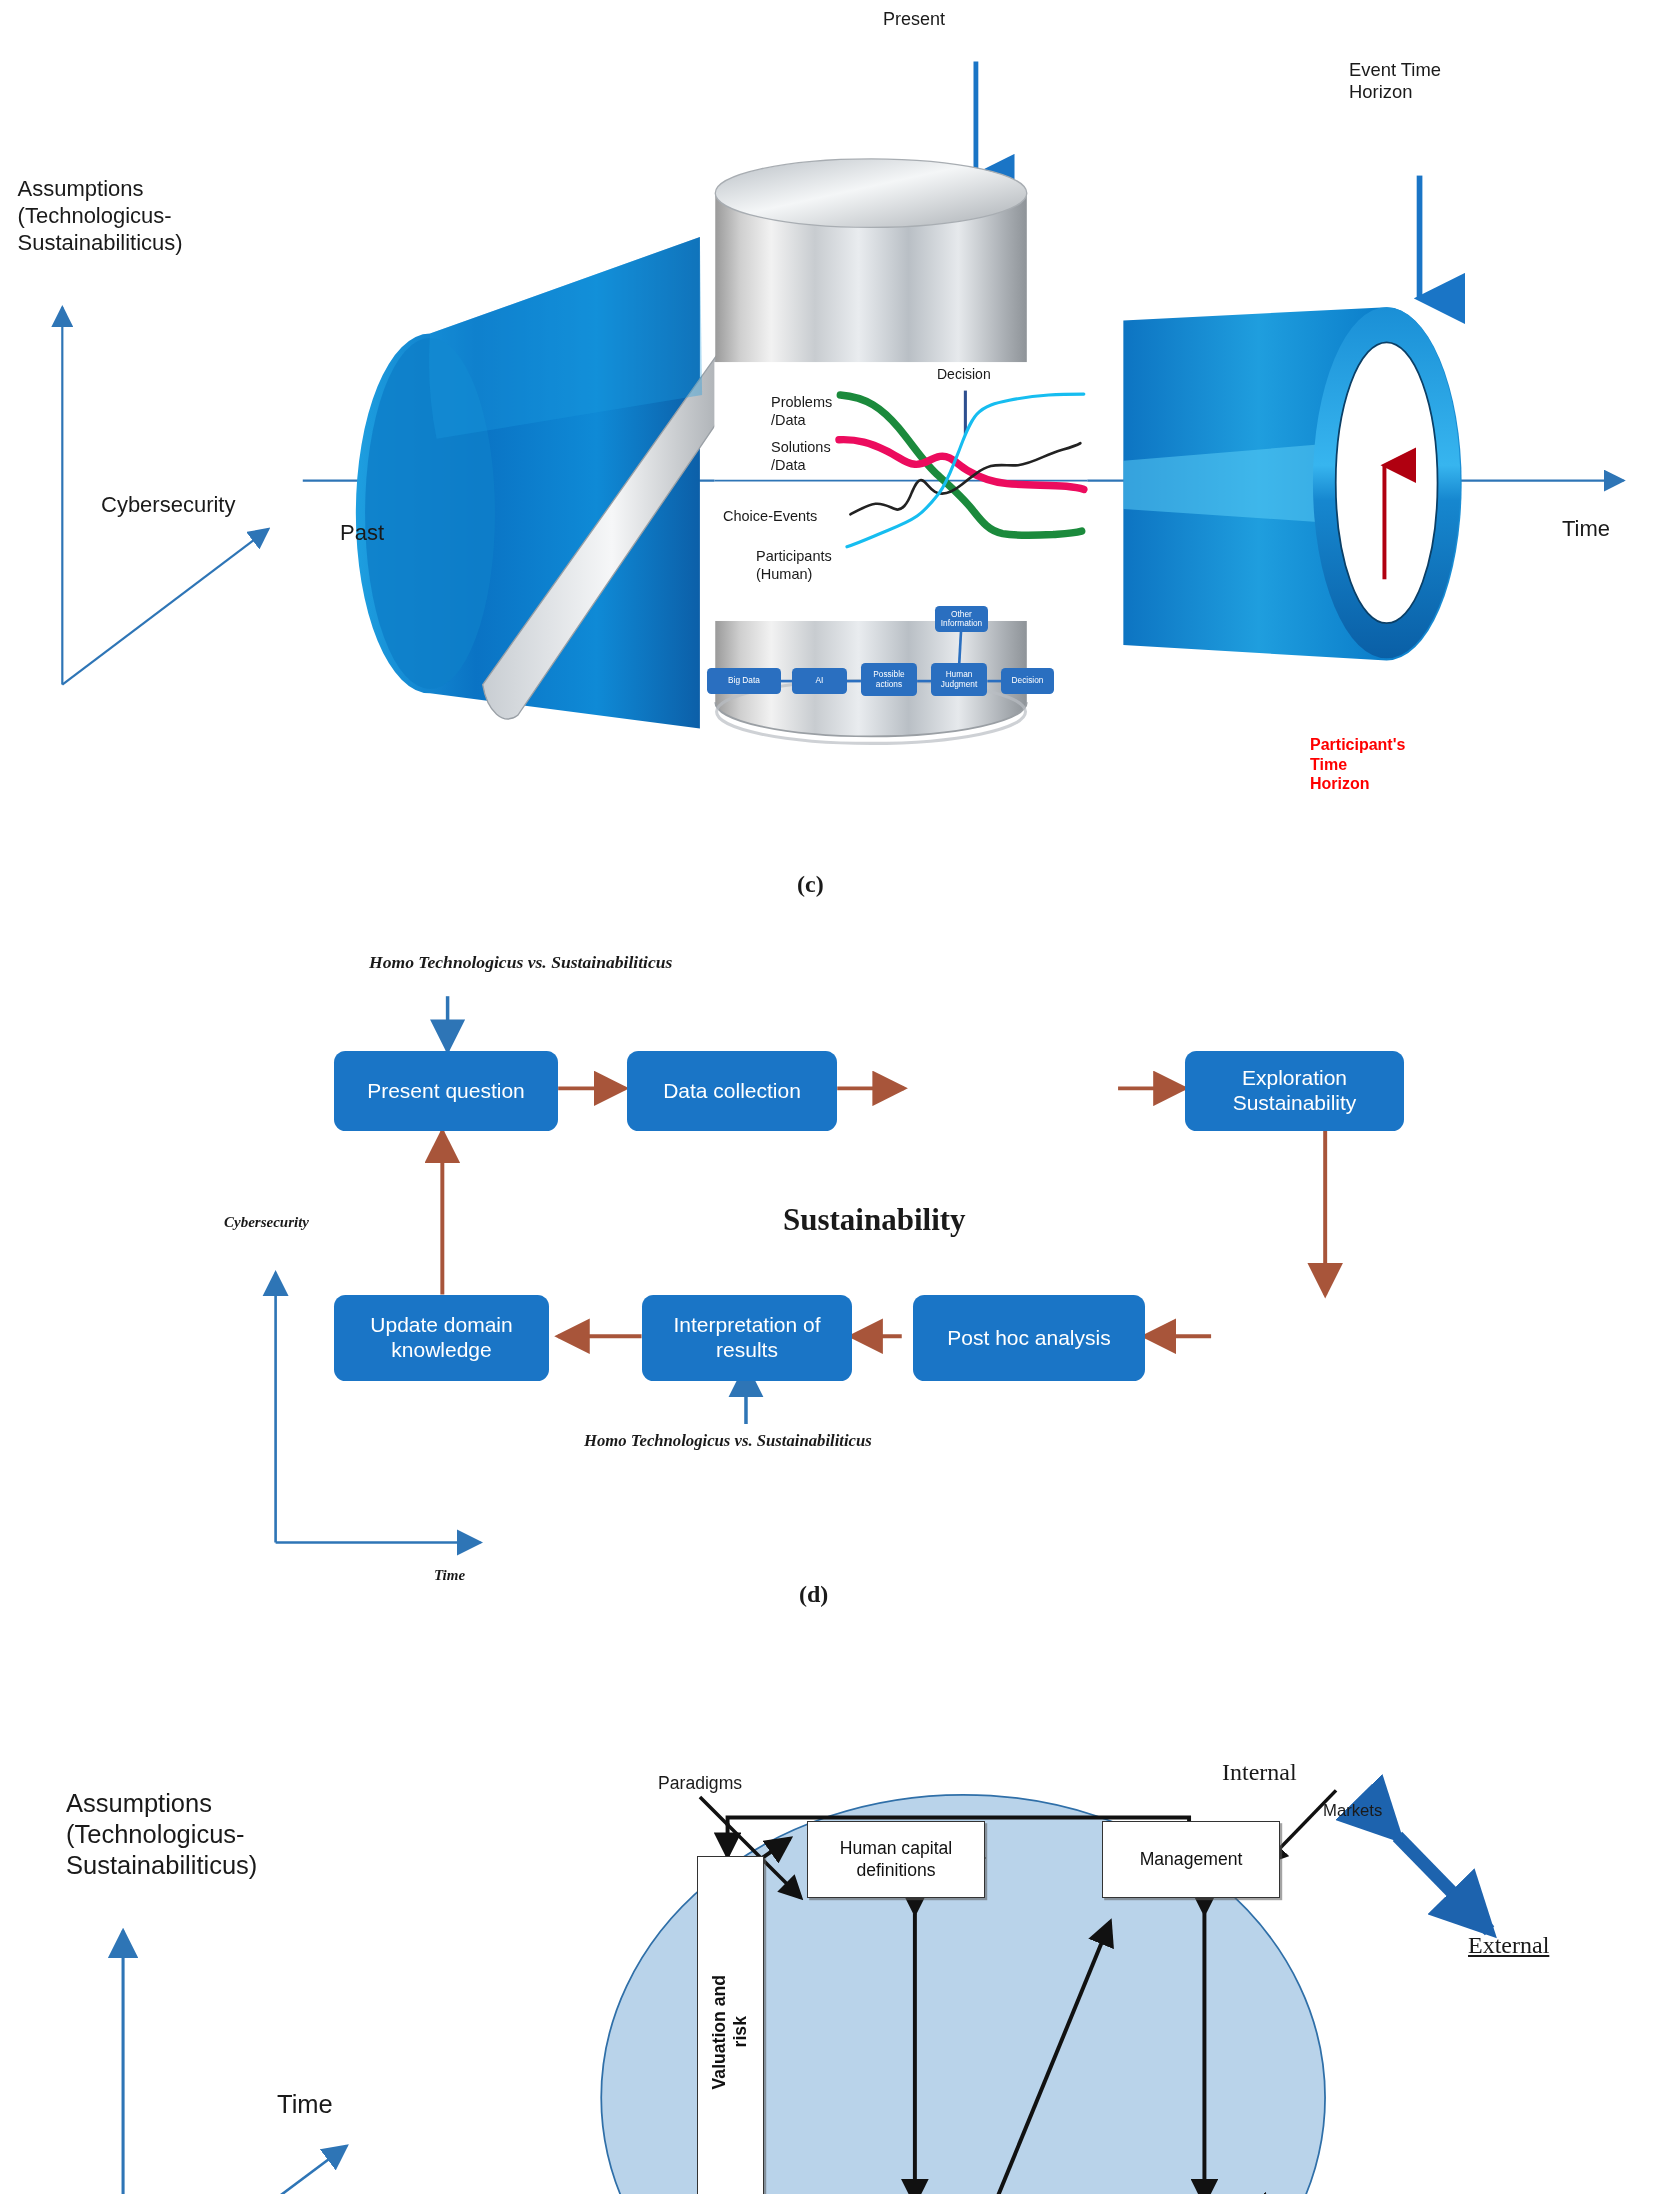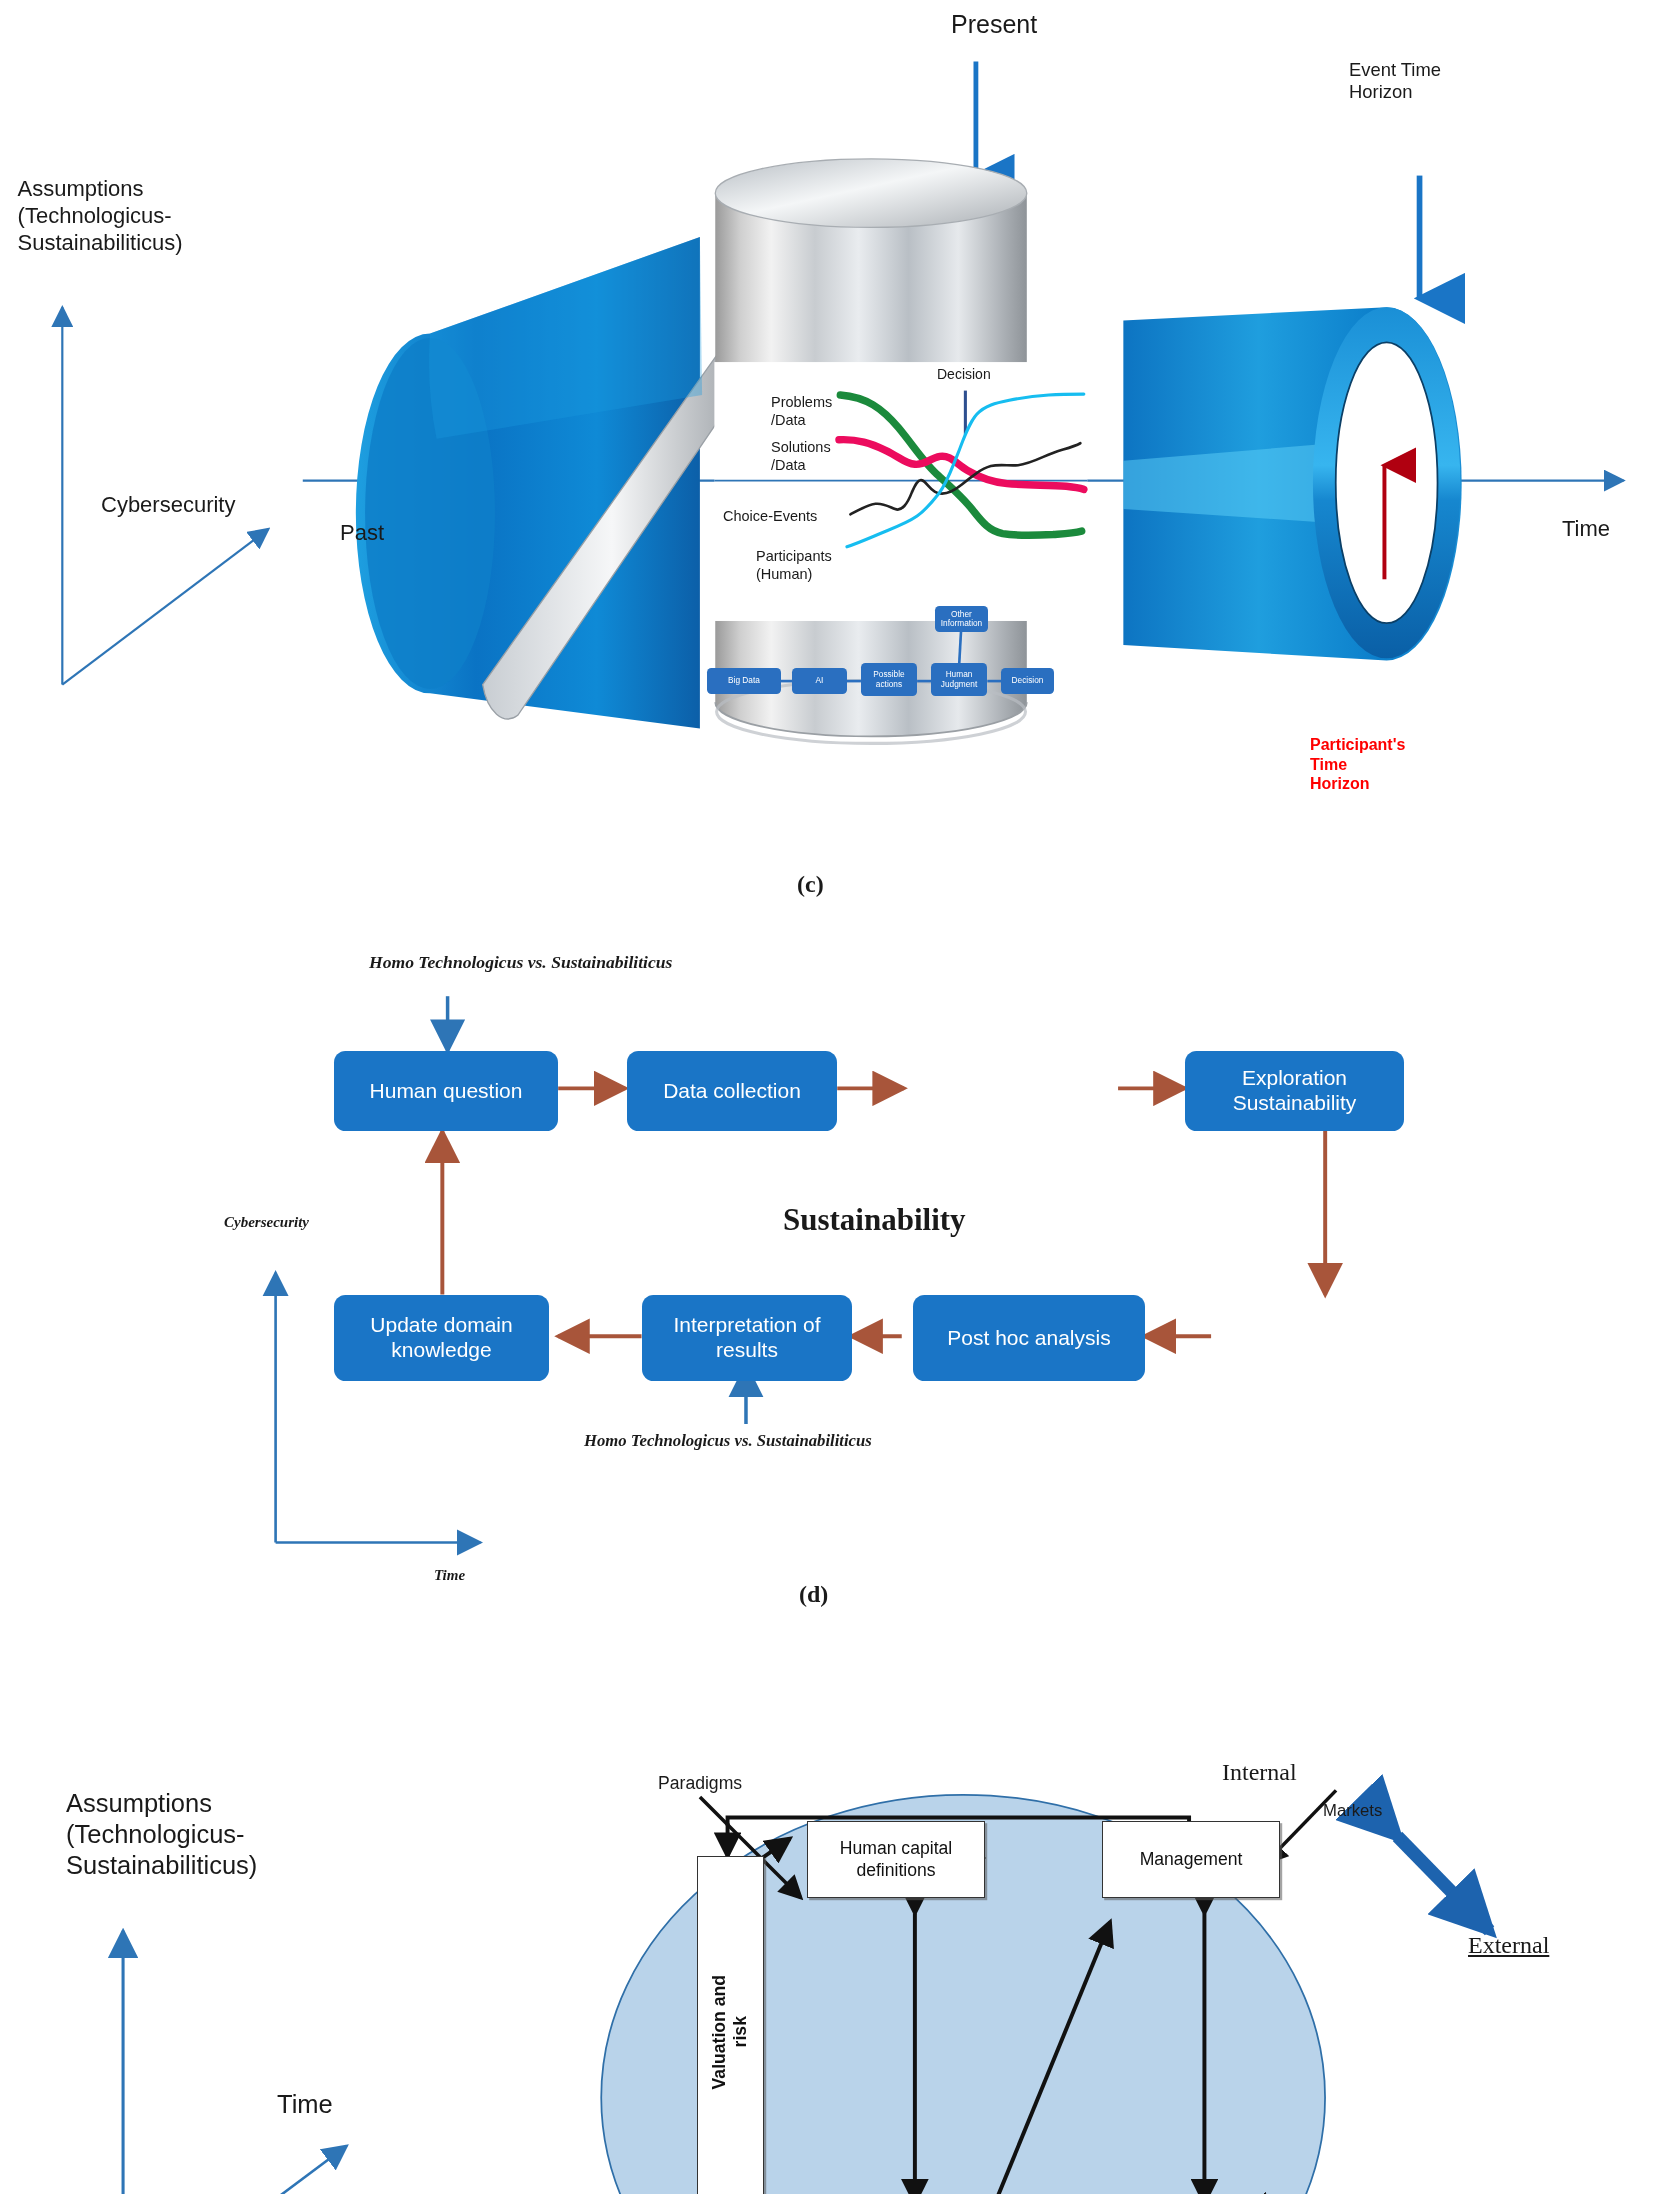"Present" div.txt { font-size: 25px -> 18px; left: 951px -> 883px }
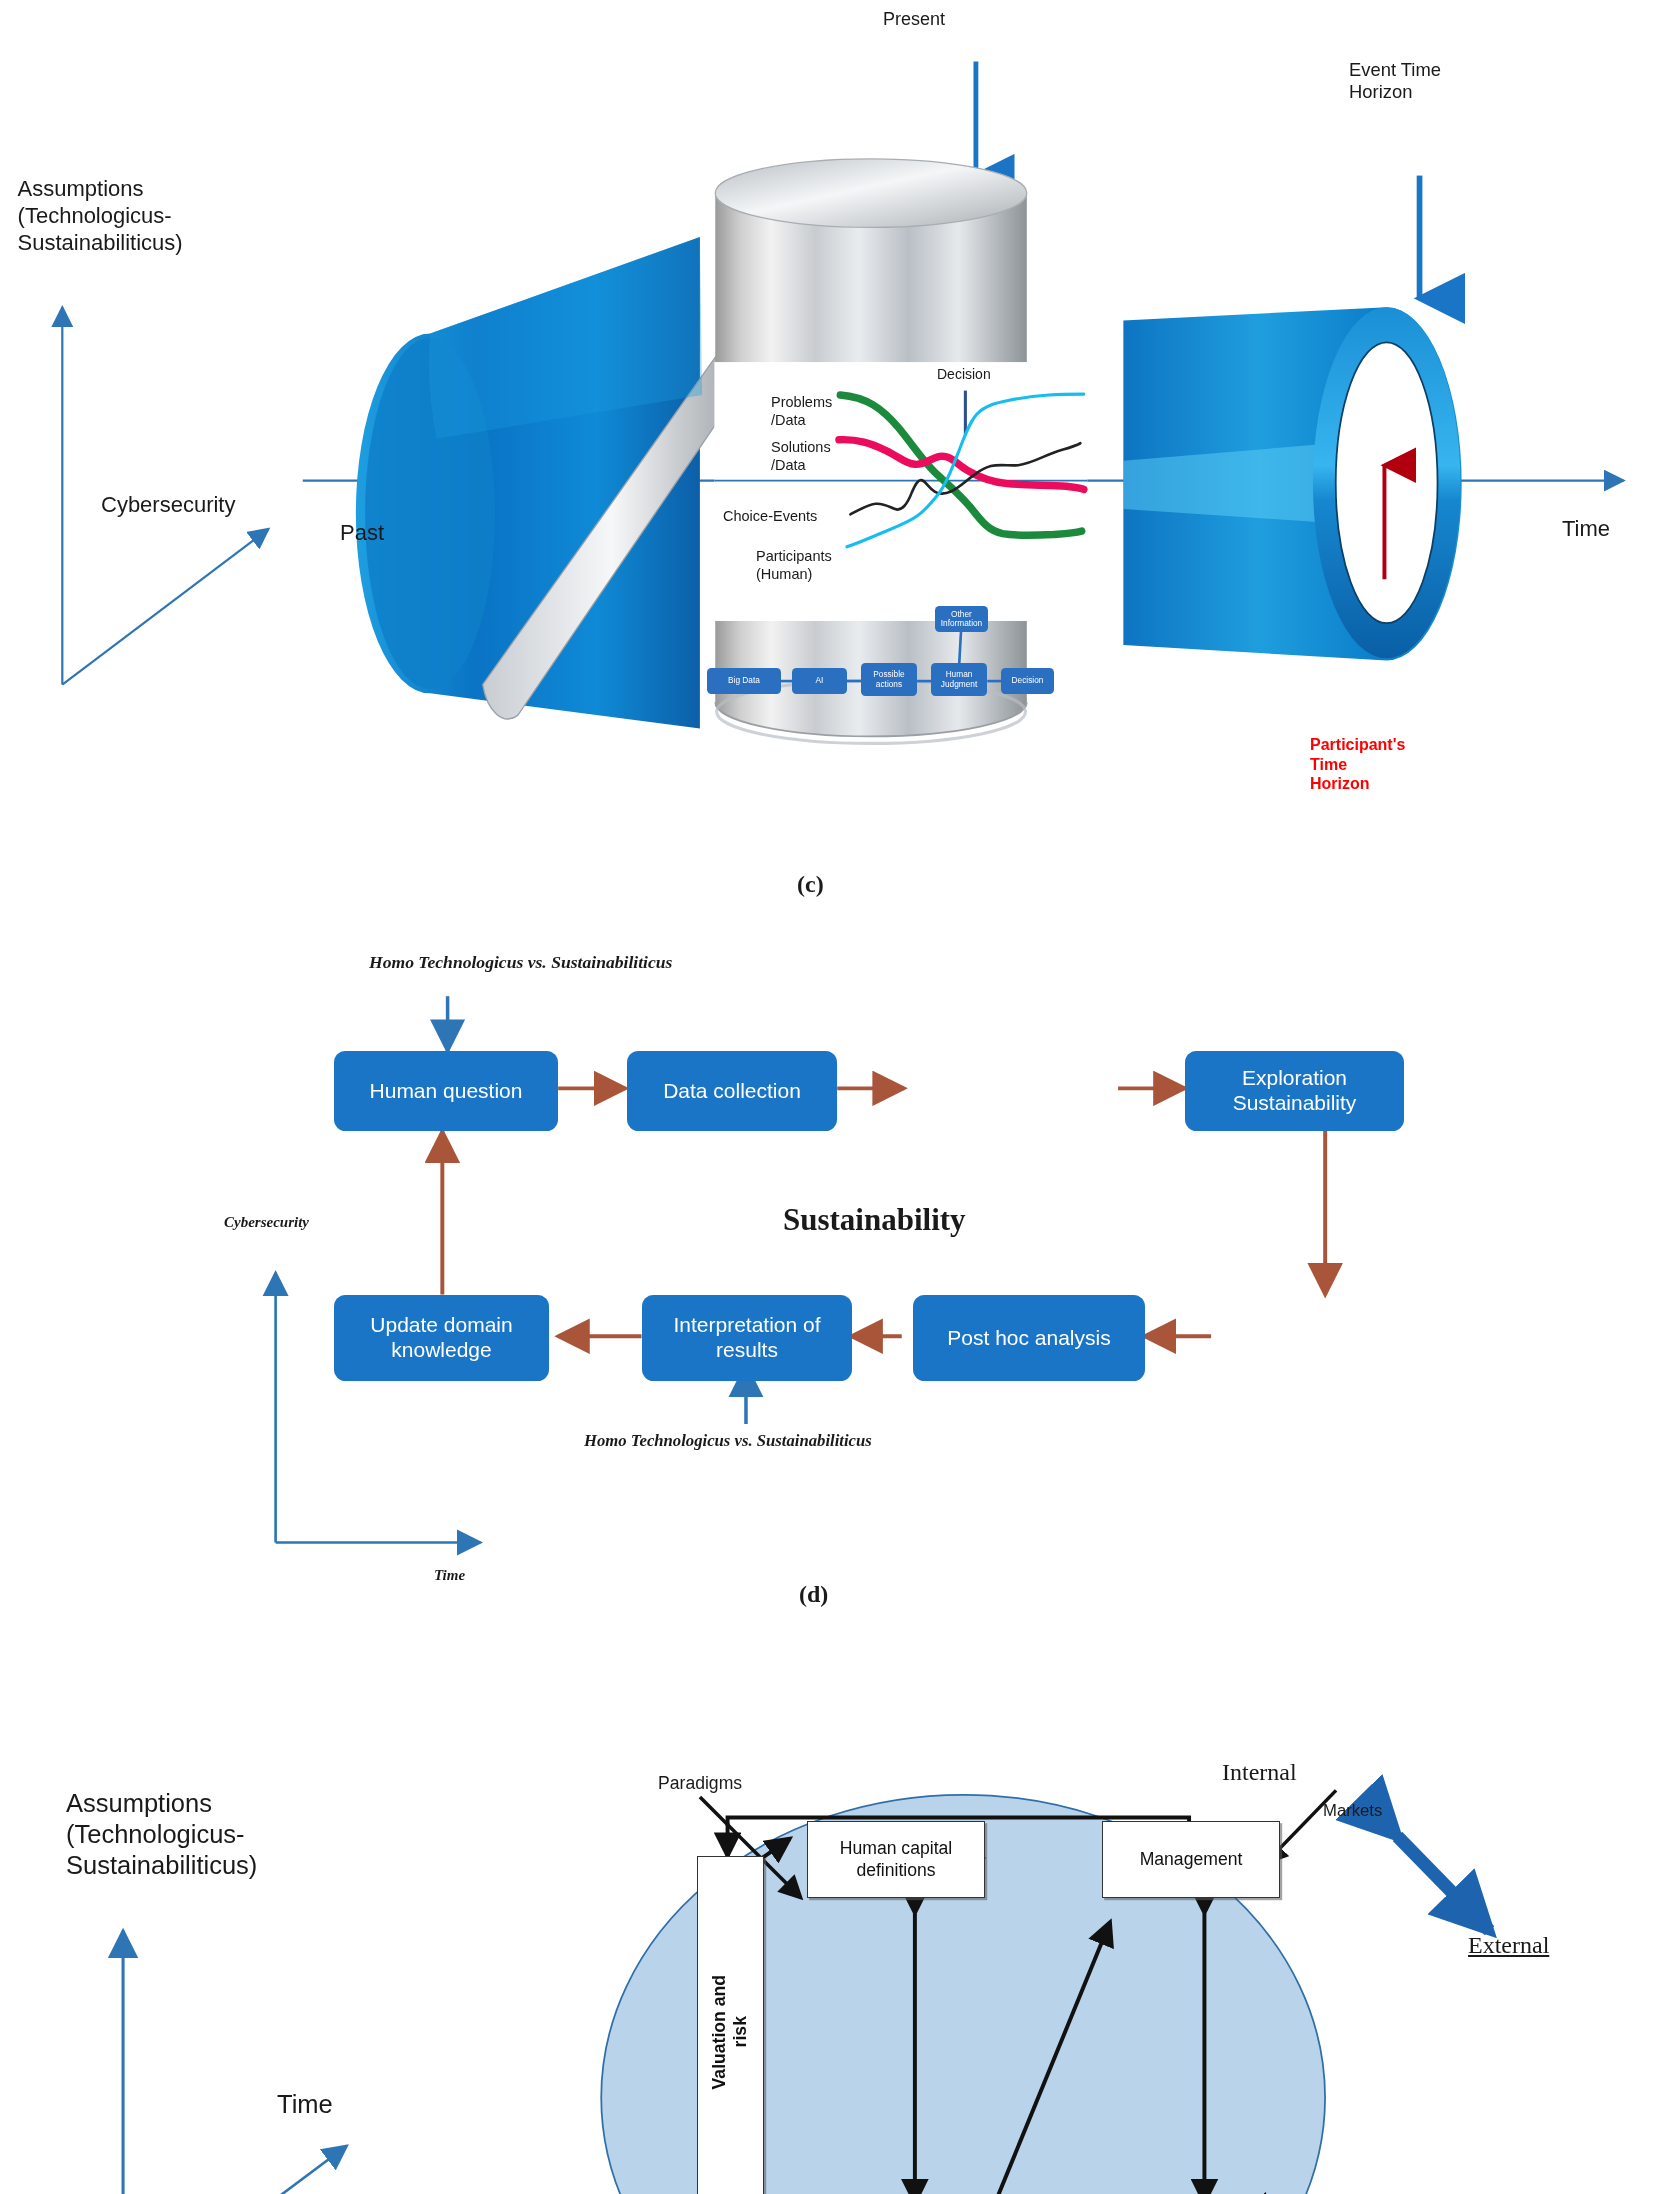"Human question" div.flowbox { text: Human -> Present }
